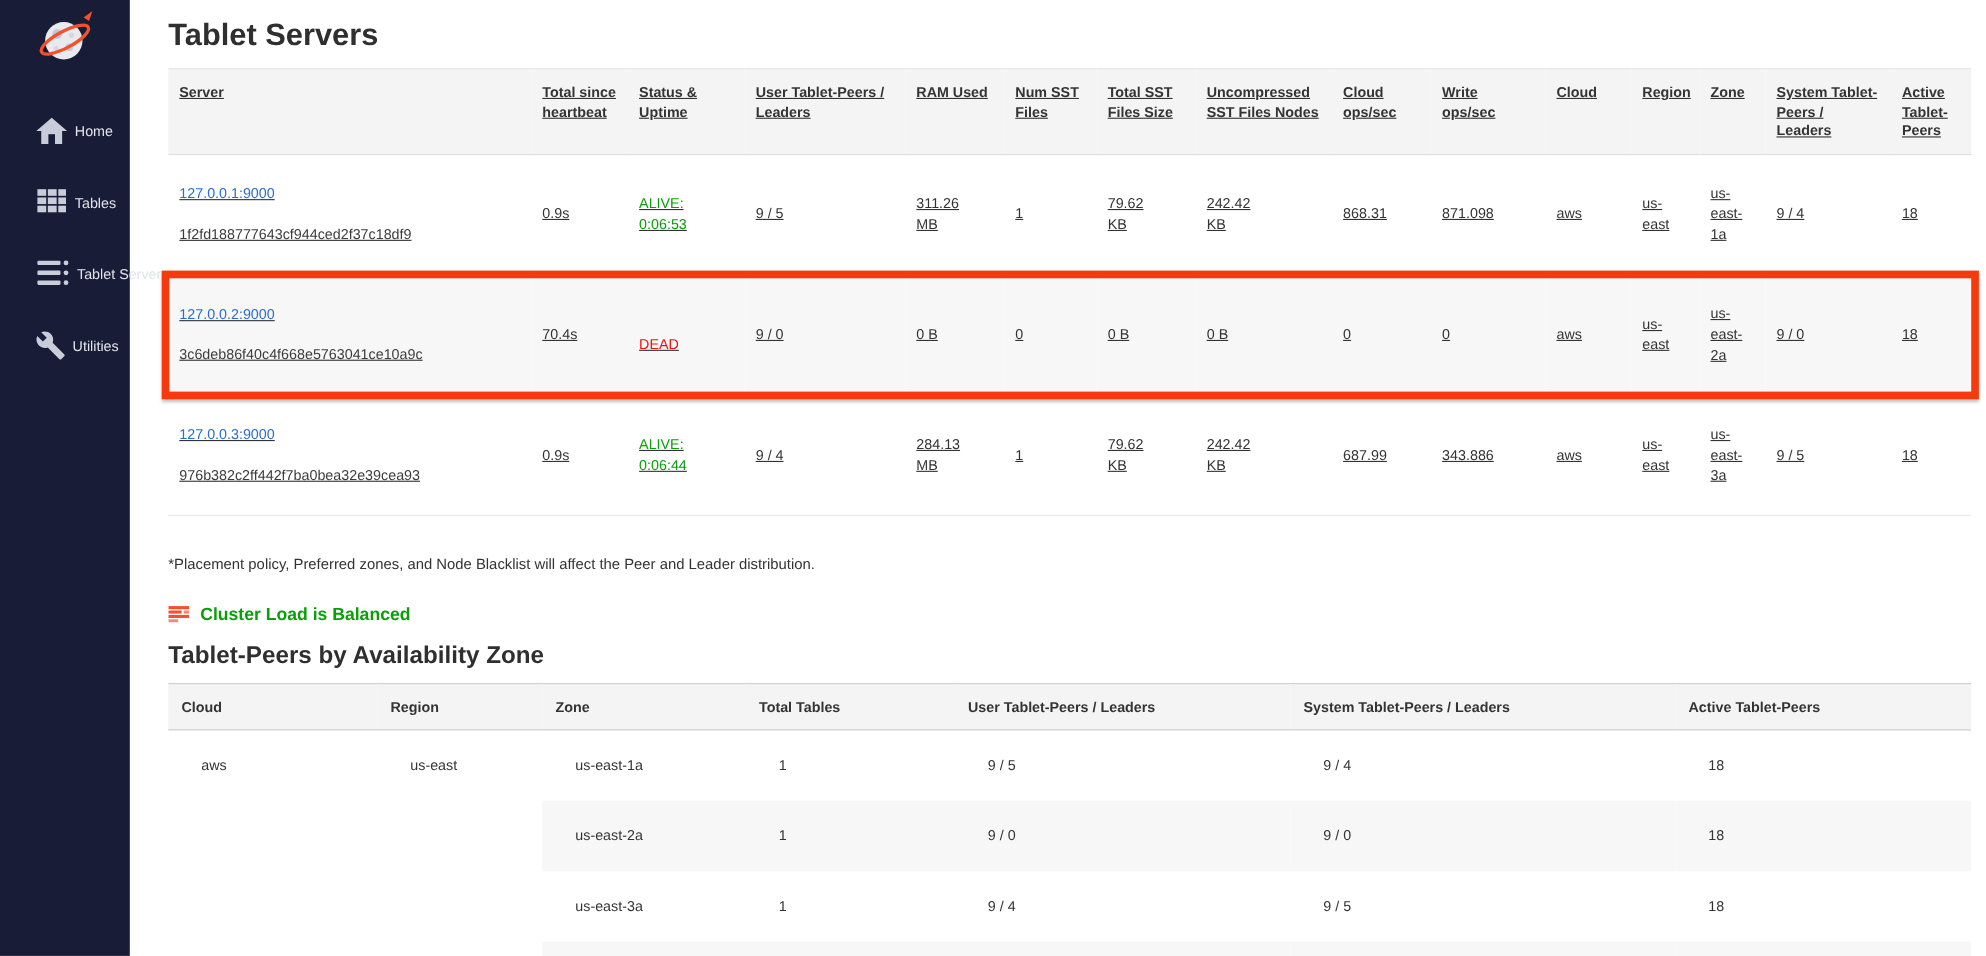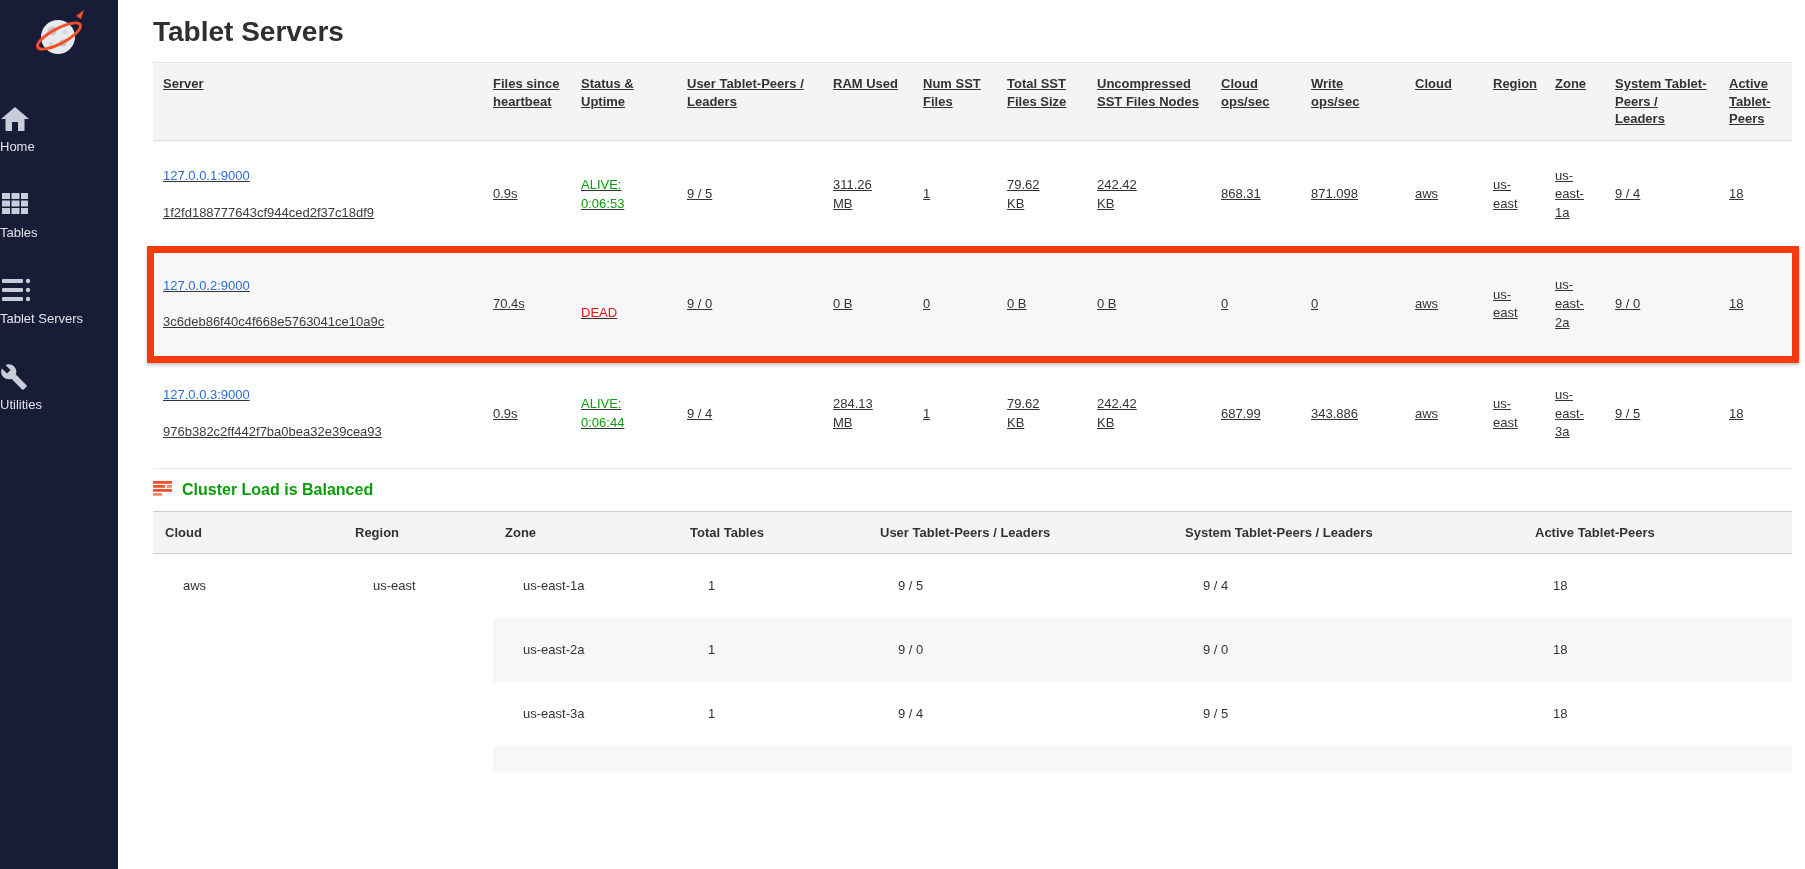"Files since heartbeat" th { text: Files -> Total }
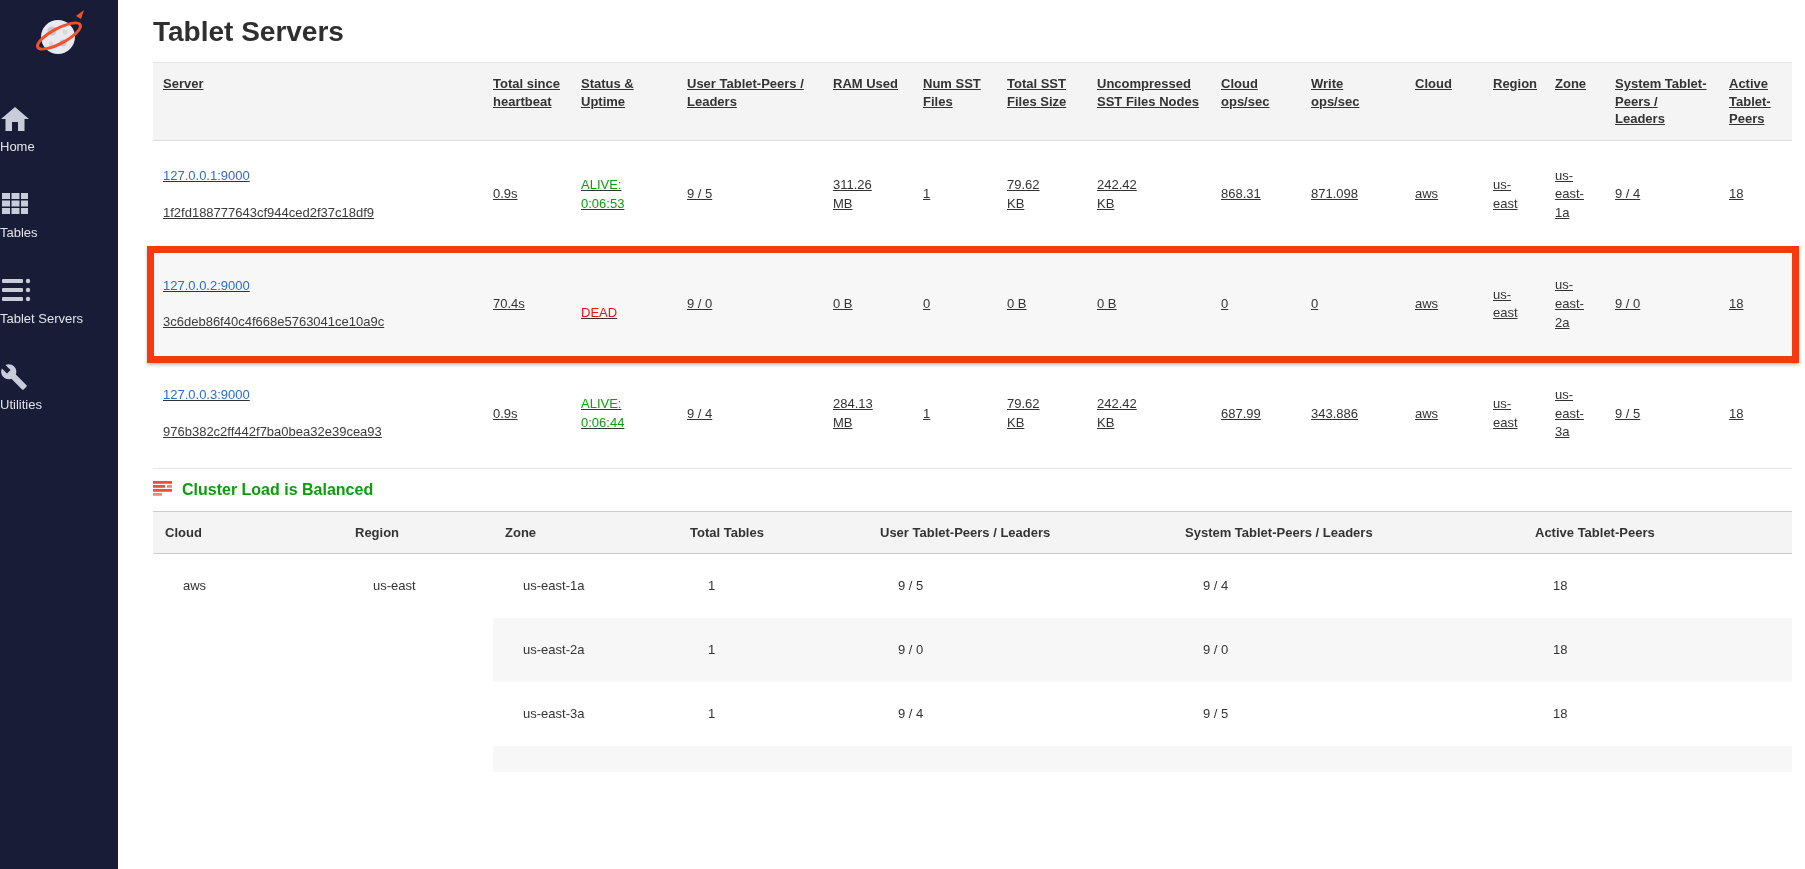"Home" .nav-item { align-items: flex-start -> center; flex-direction: column -> none; padding-left: none -> 32px }
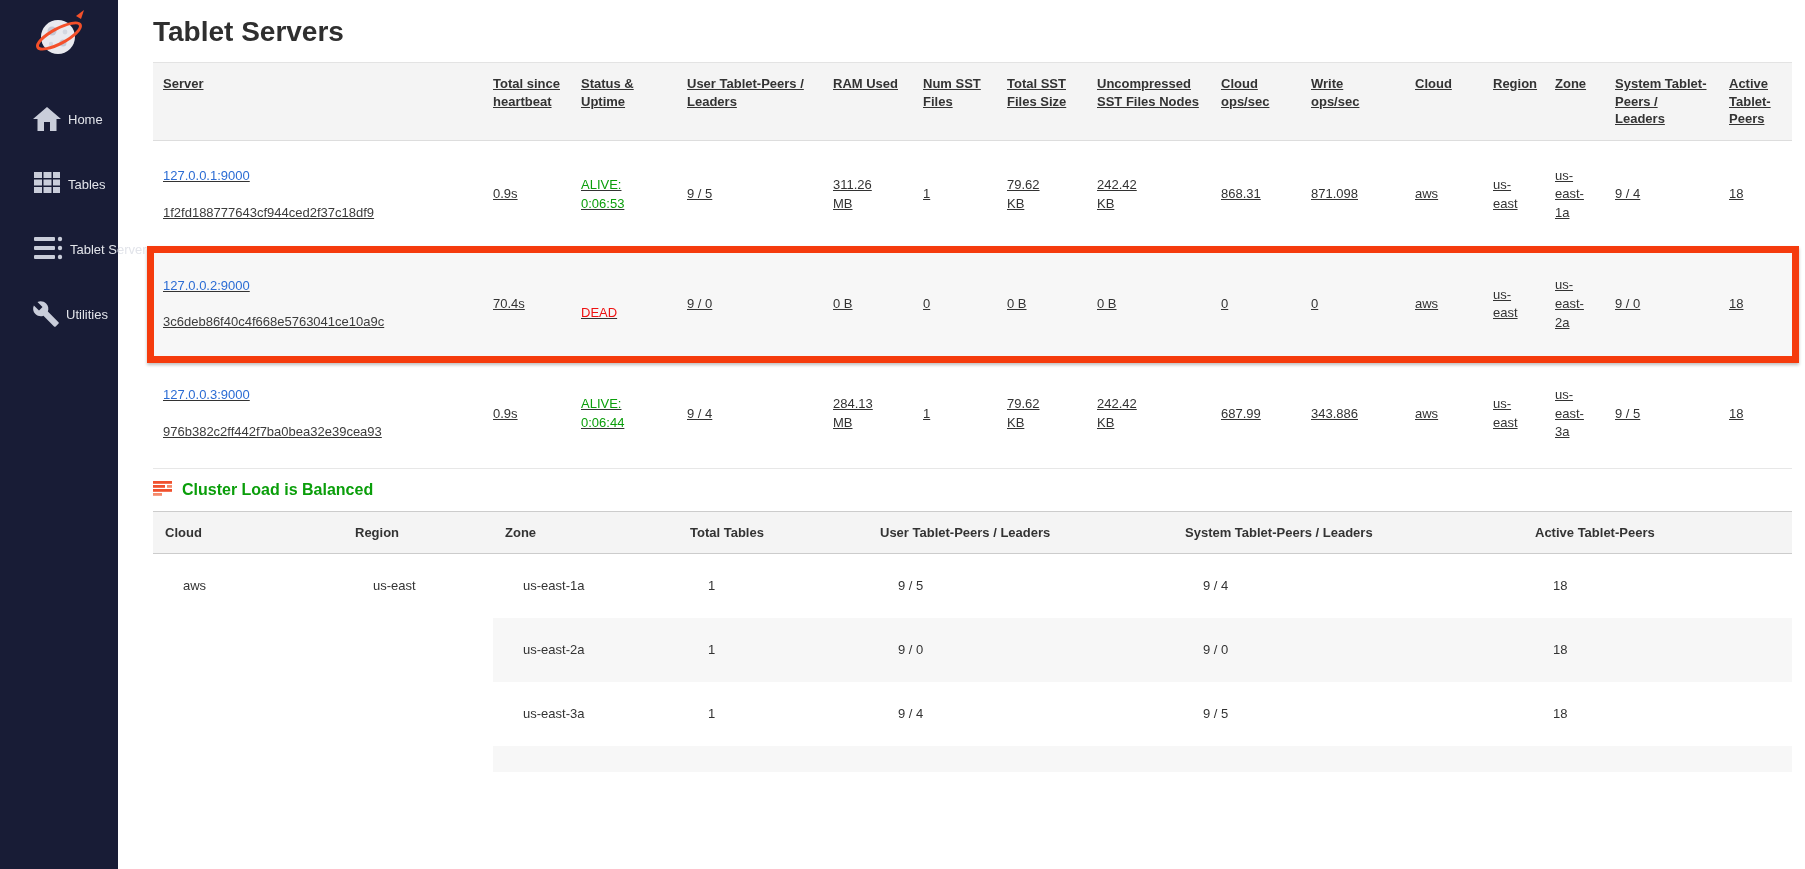"*Placement policy, Preferred zones, and" p.footnote { html: none -> <p>*Placement policy, Preferred zones, and Node Blacklist will affect the Peer and Leader distribution.</p> }
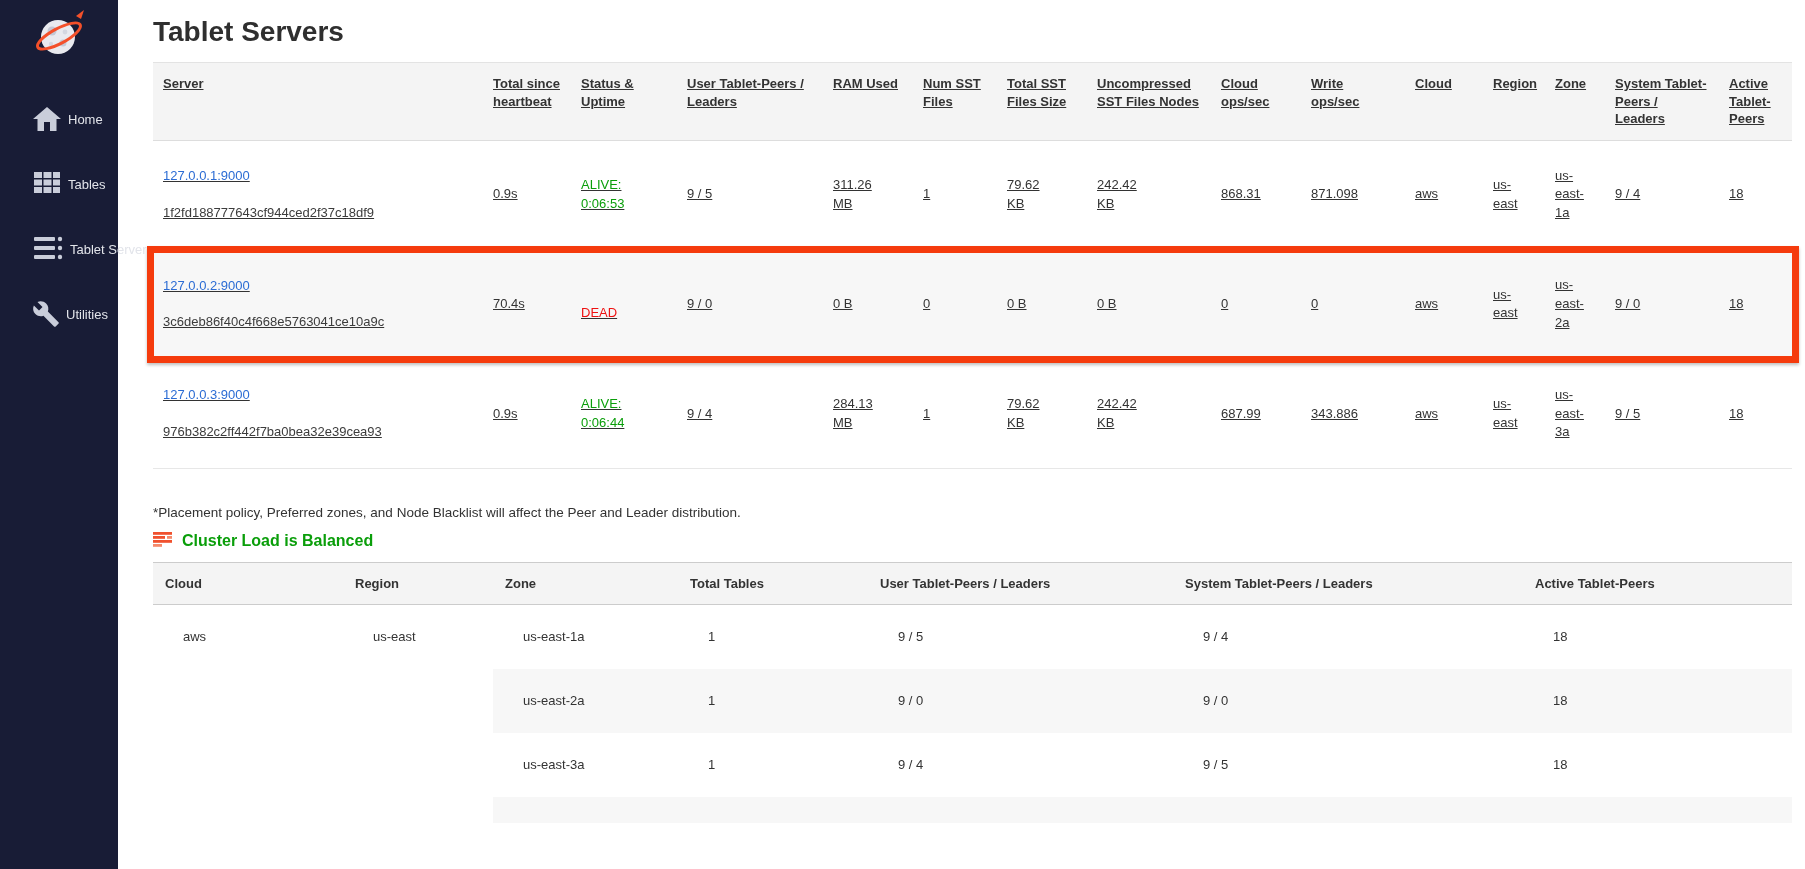"Cluster Load is Balanced" .cluster-load { margin-top: 12px -> 31px }
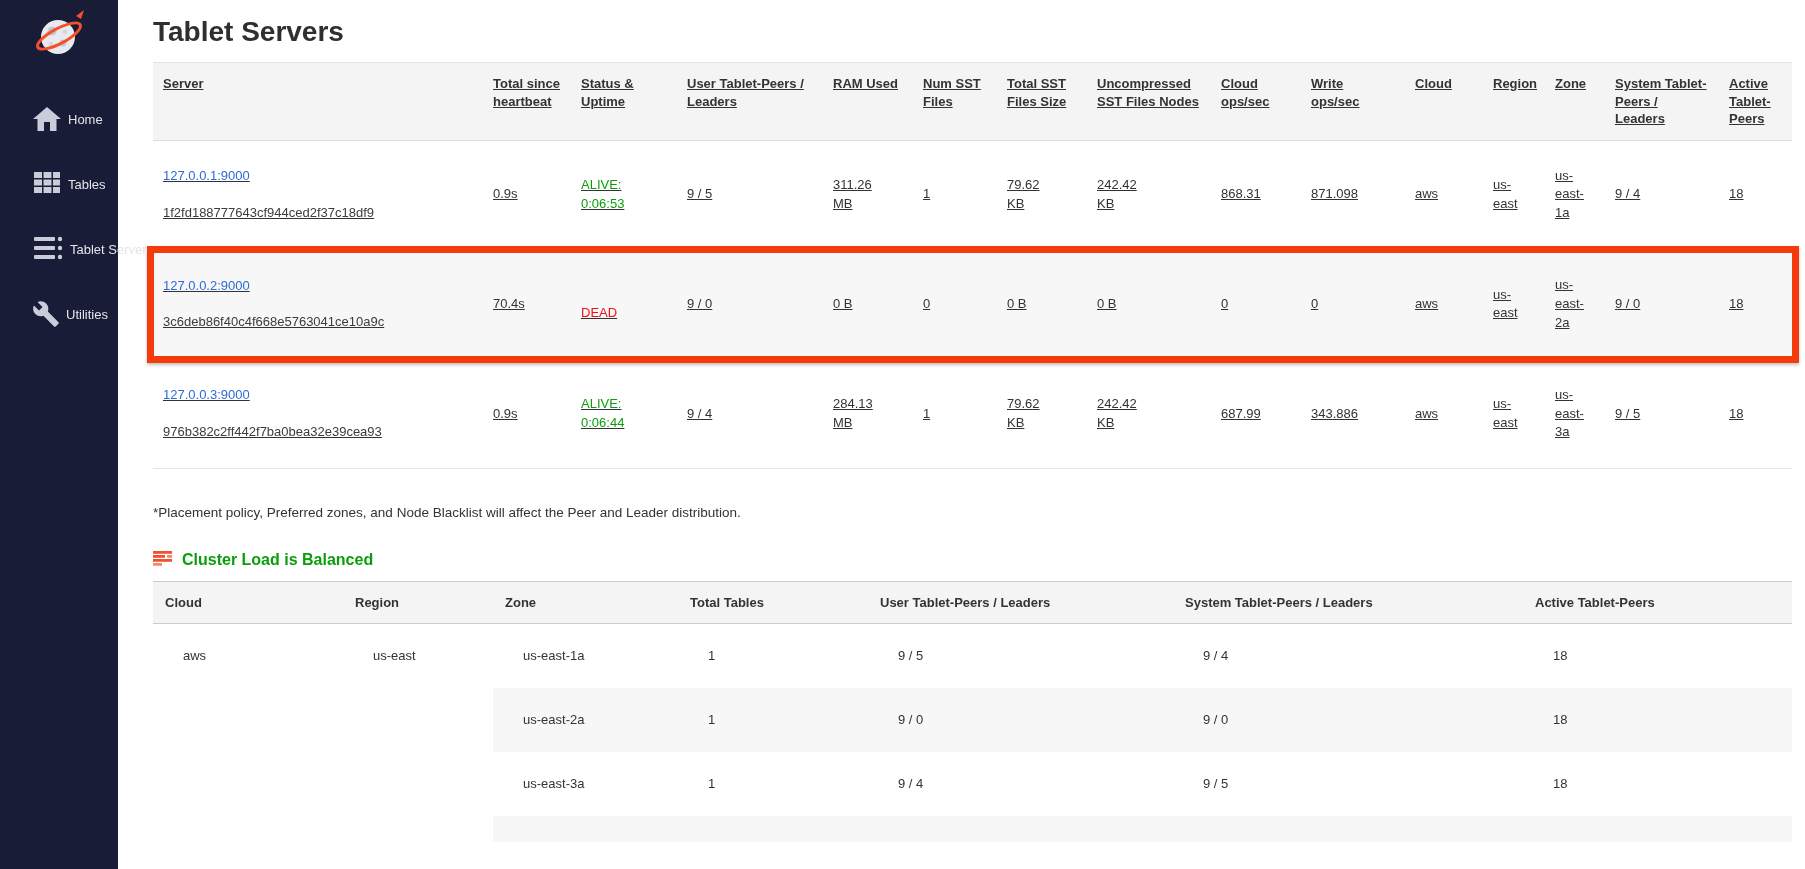"Tablet-Peers by Availability Zone" h2.section-title { html: none -> <h2>Tablet-Peers by Availability Zone</h2> }
